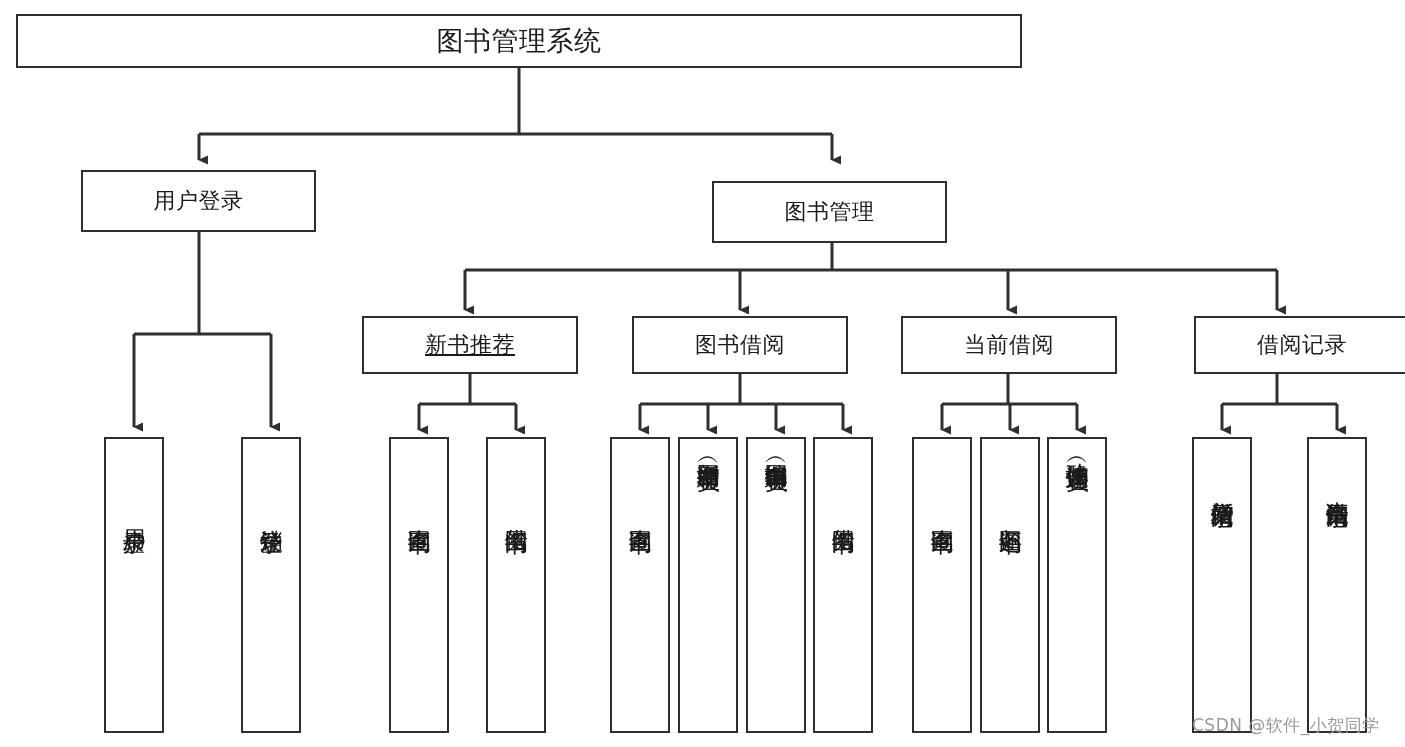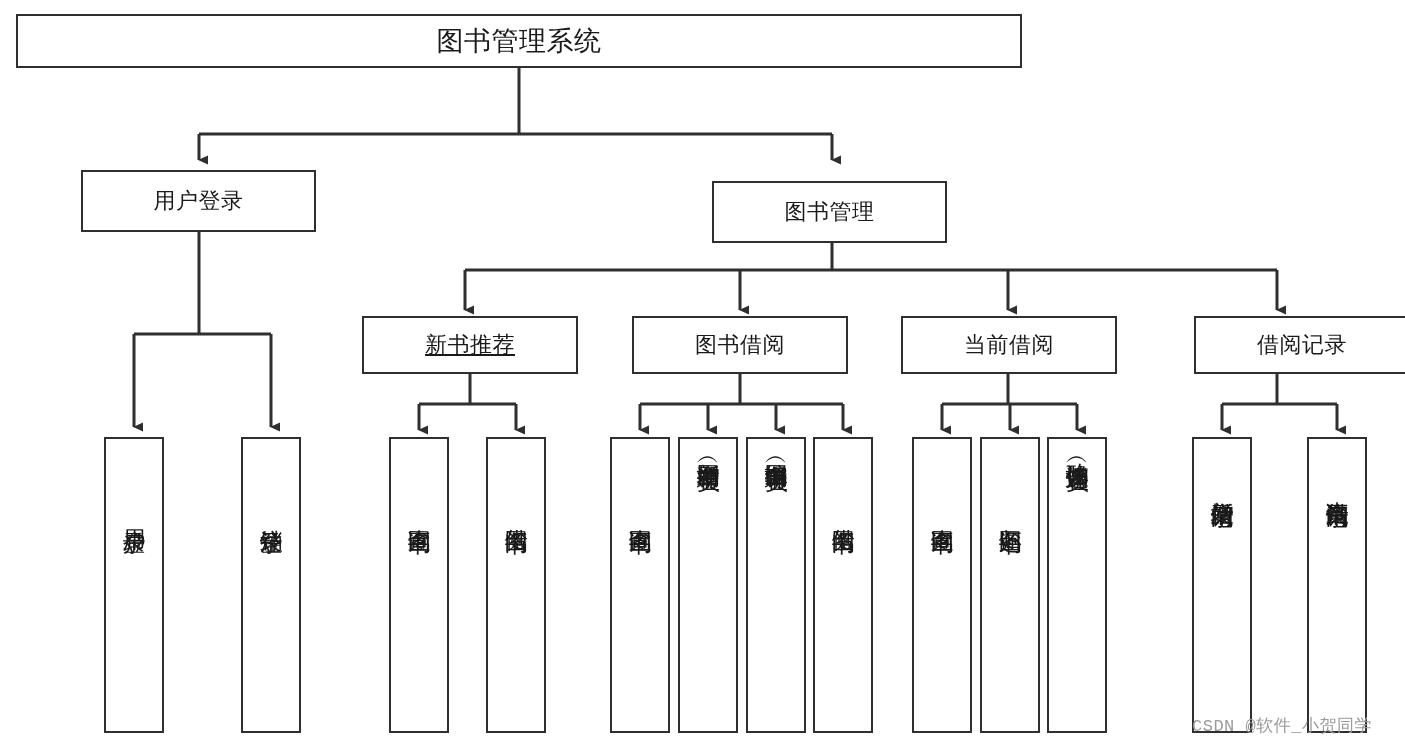"CSDN @软件_小贺同学" .watermark { font-family: Liberation Mono, monospace -> none }
